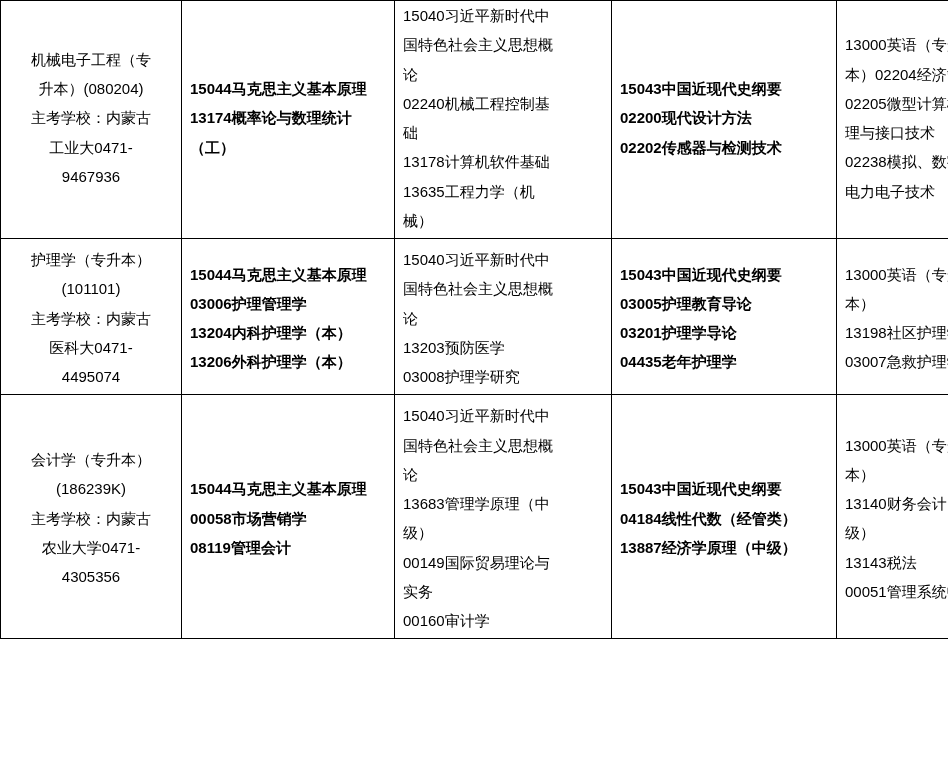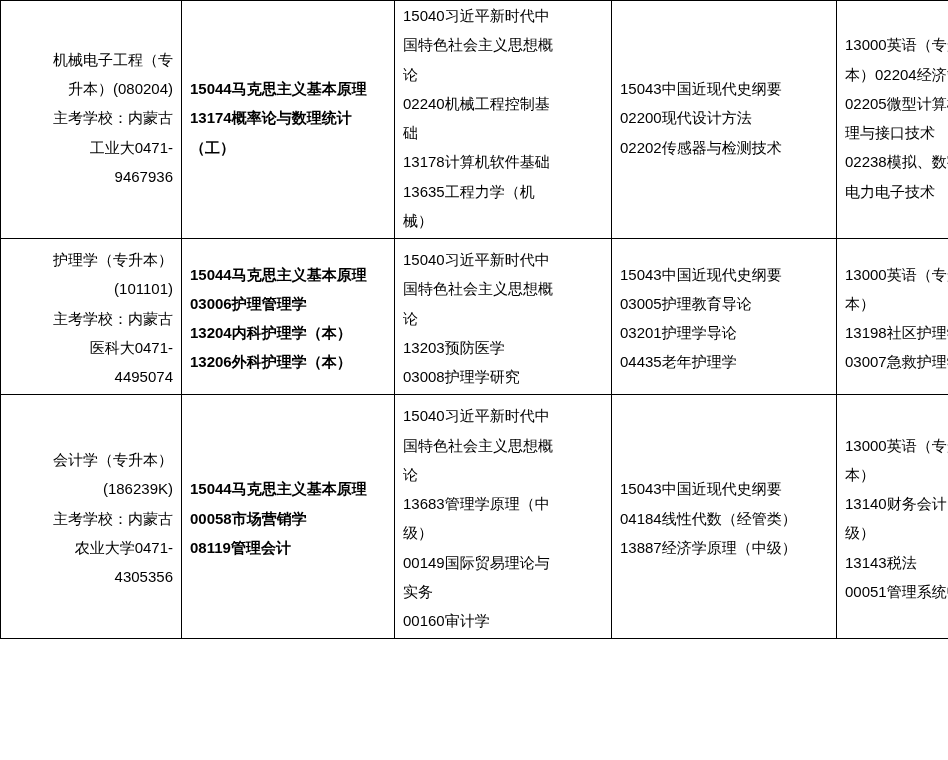"机械电子工程（专" td.col-major { text-align: right -> center }
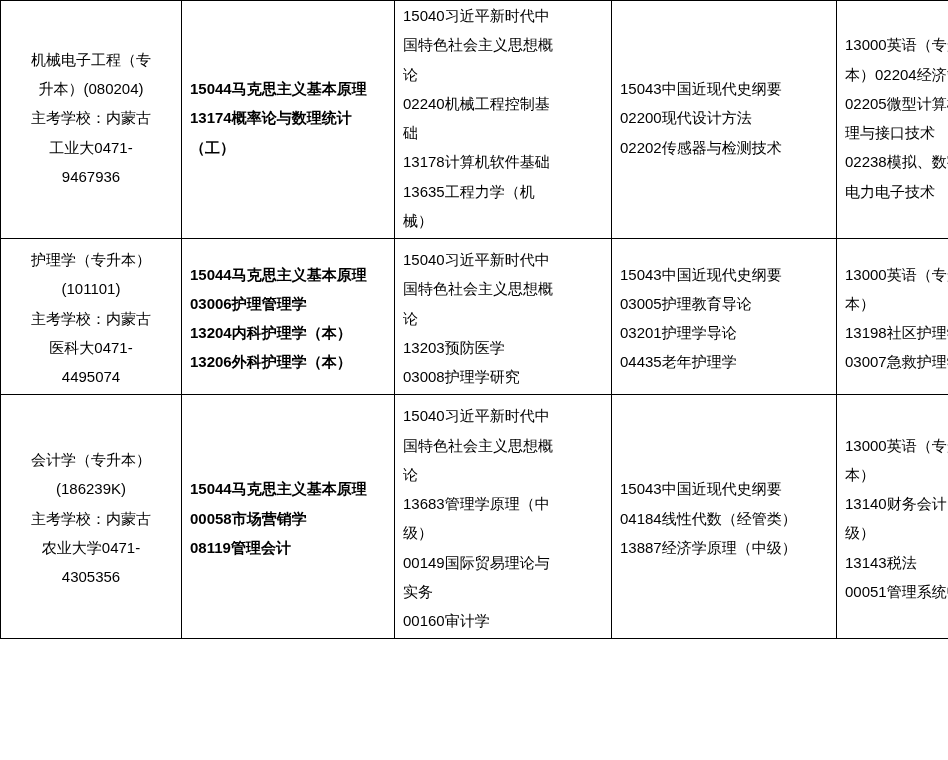"15043中国近现代史纲要" td.col-d { font-weight: none -> bold }
